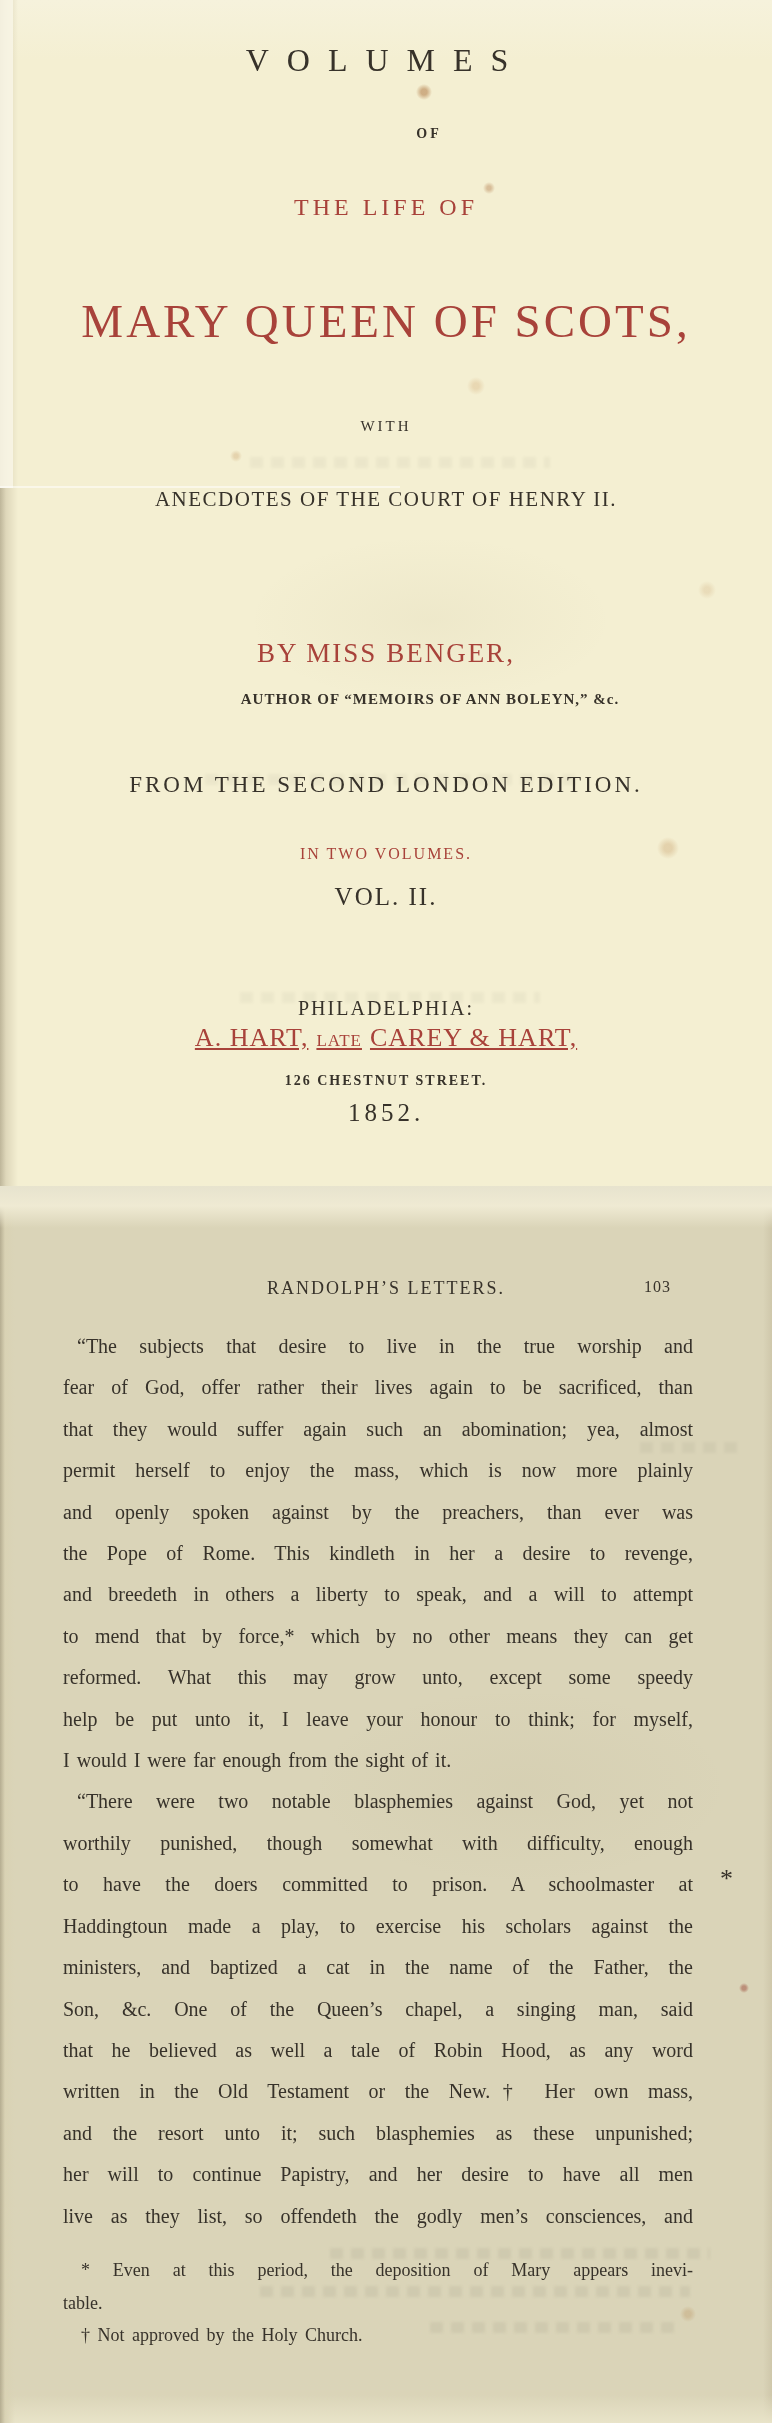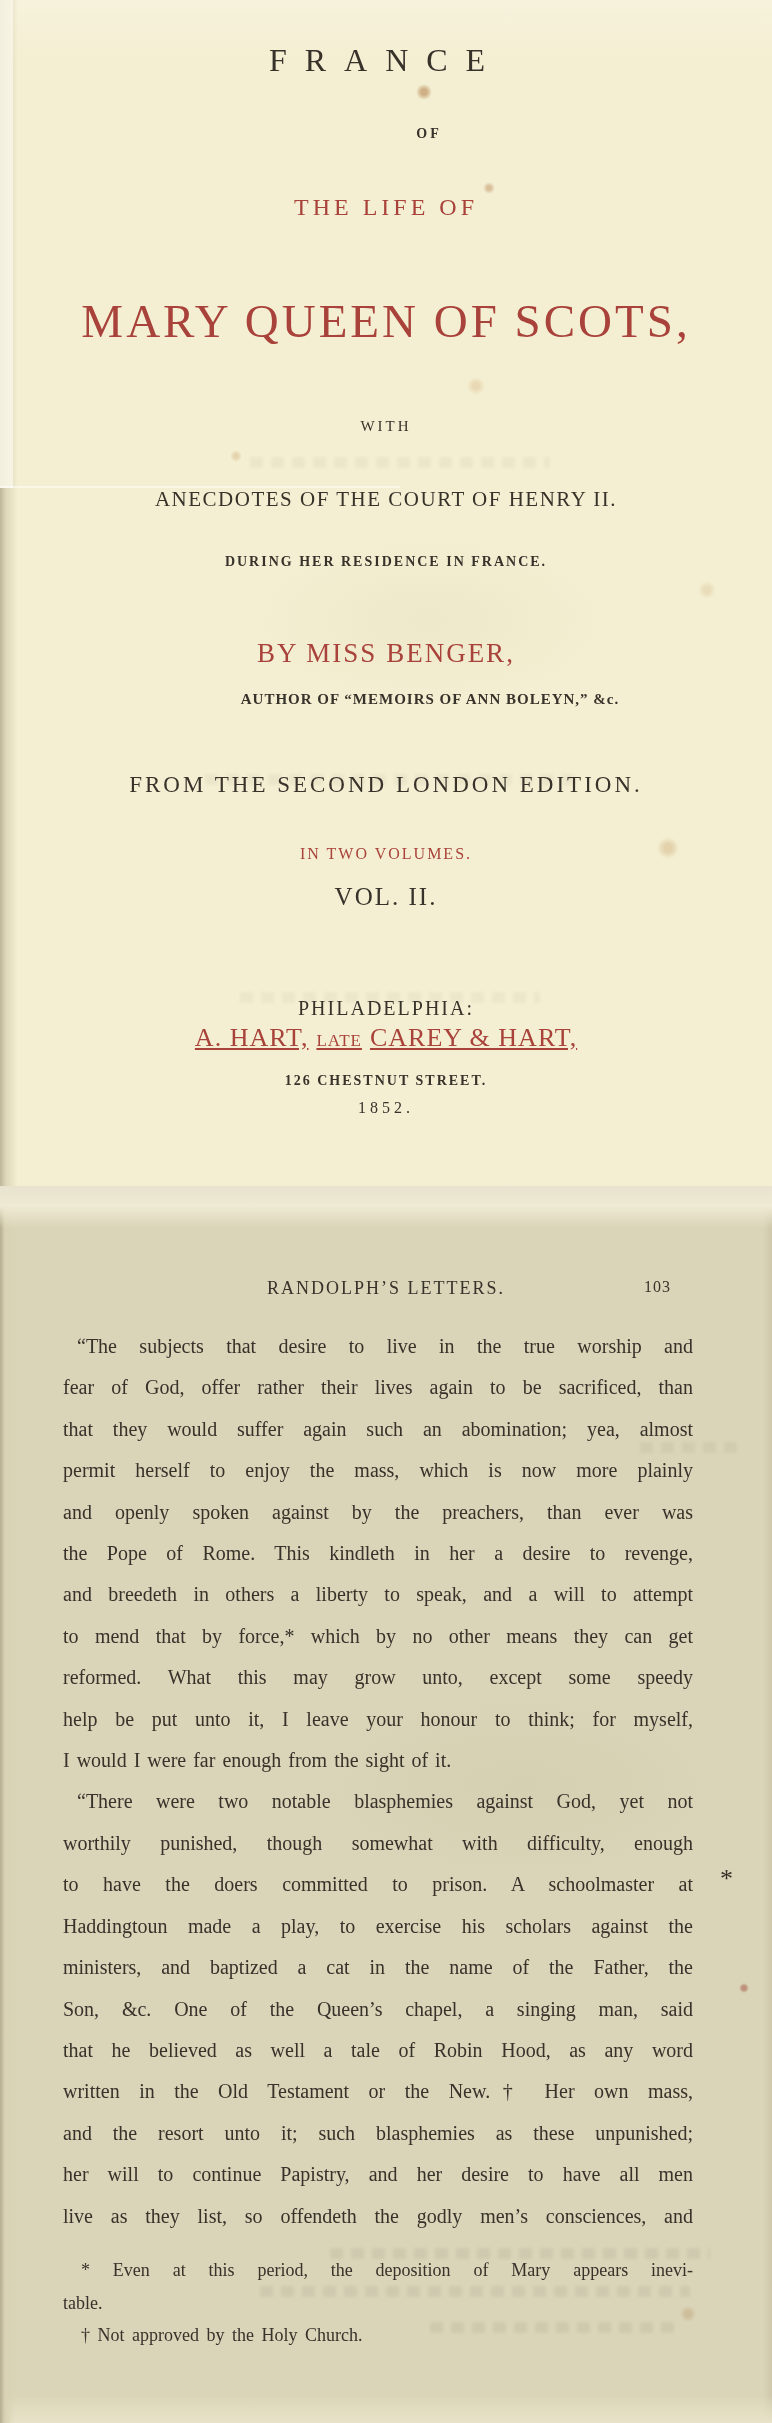"FRANCE" div.tline { text: FRANCE -> VOLUMES }
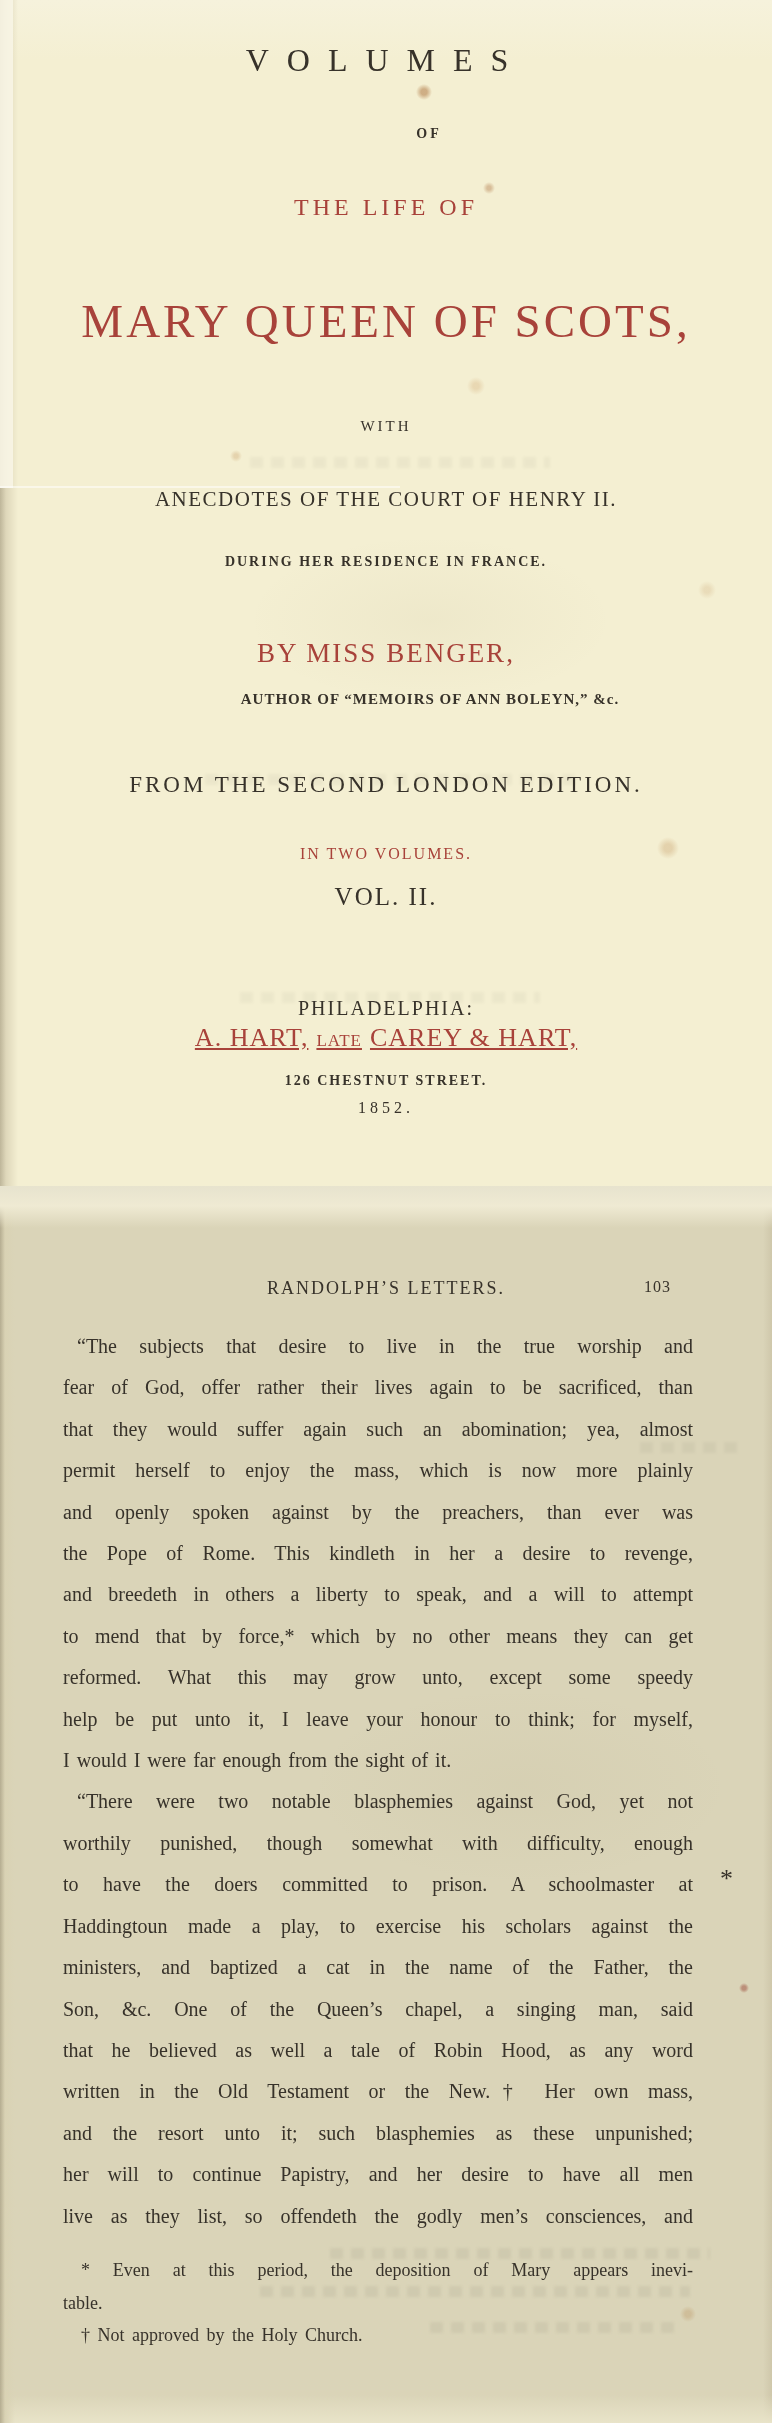"DURING HER RESIDENCE IN FRANCE." div.tline { html: <div>DURING HER RESIDENCE IN FRANCE.</div> -> none }
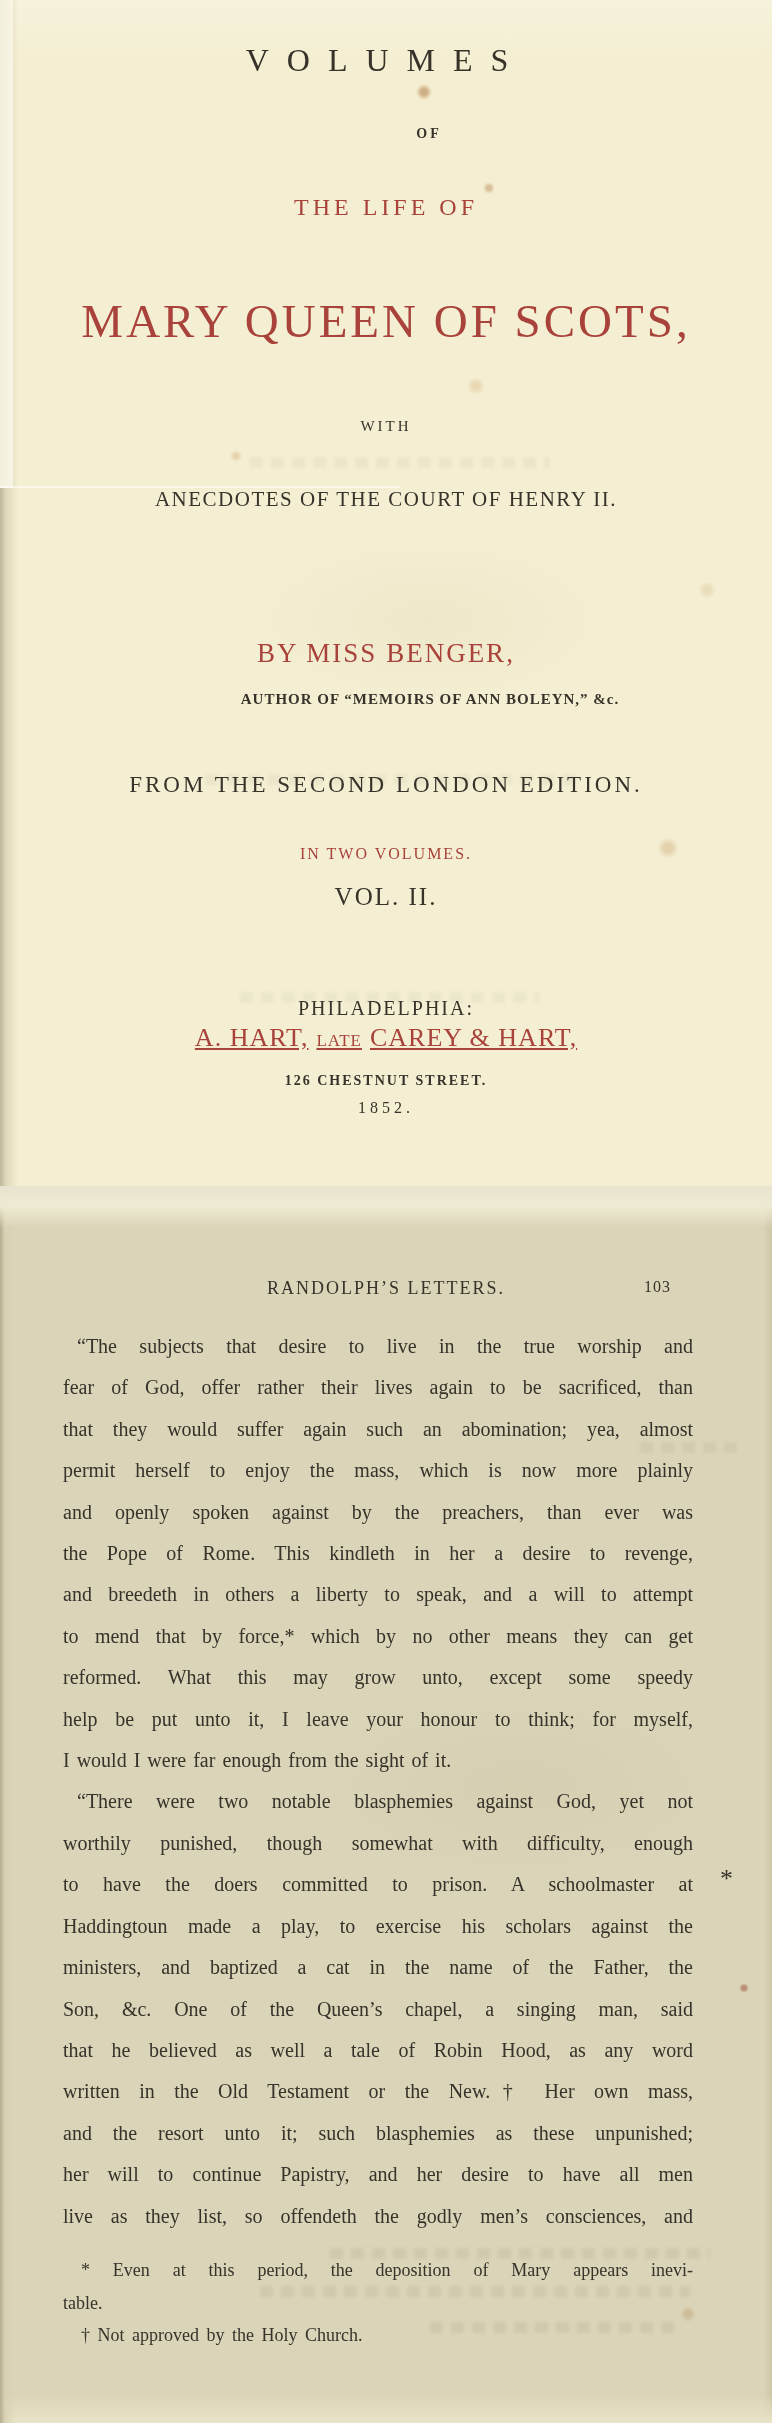"1852." .t-year { font-size: 16px -> 25px }
